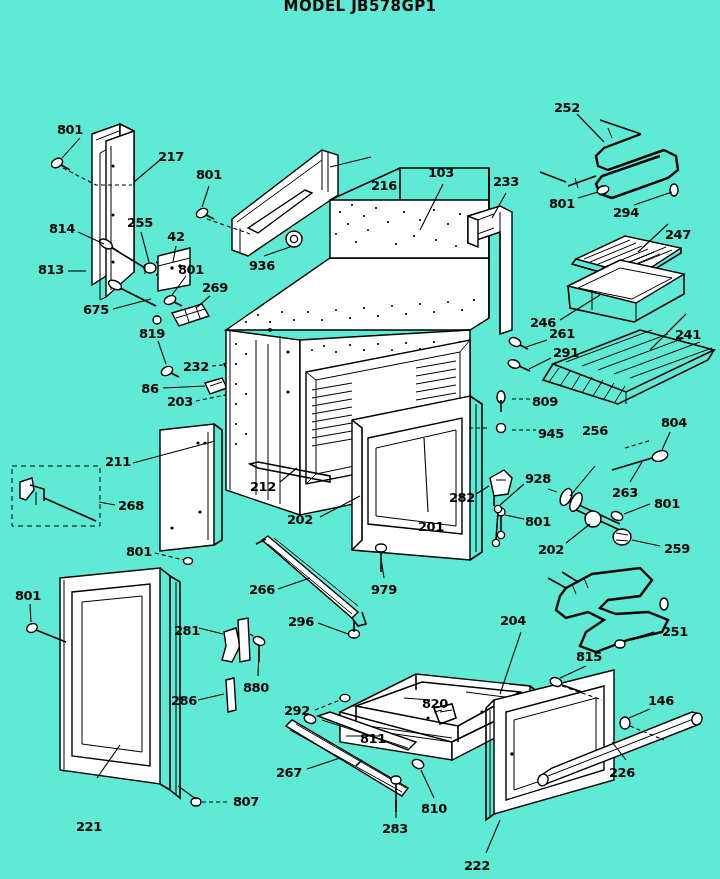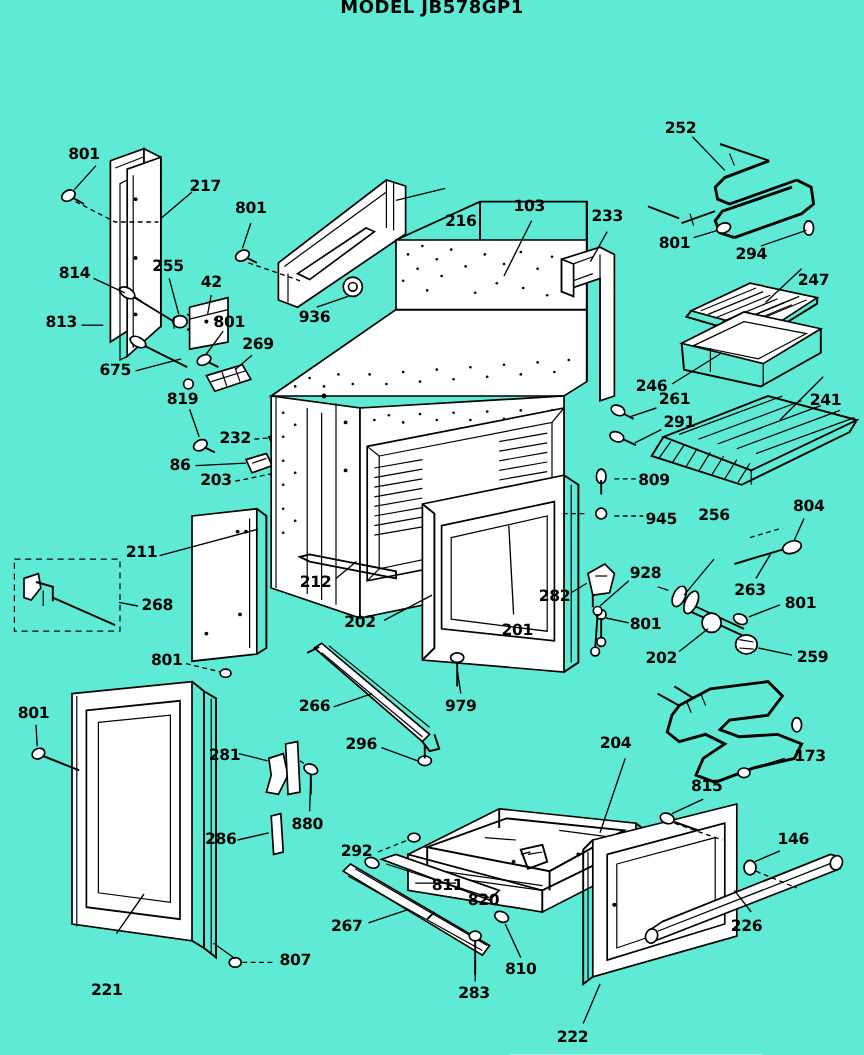"173" div.cal { text: 173 -> 251 }
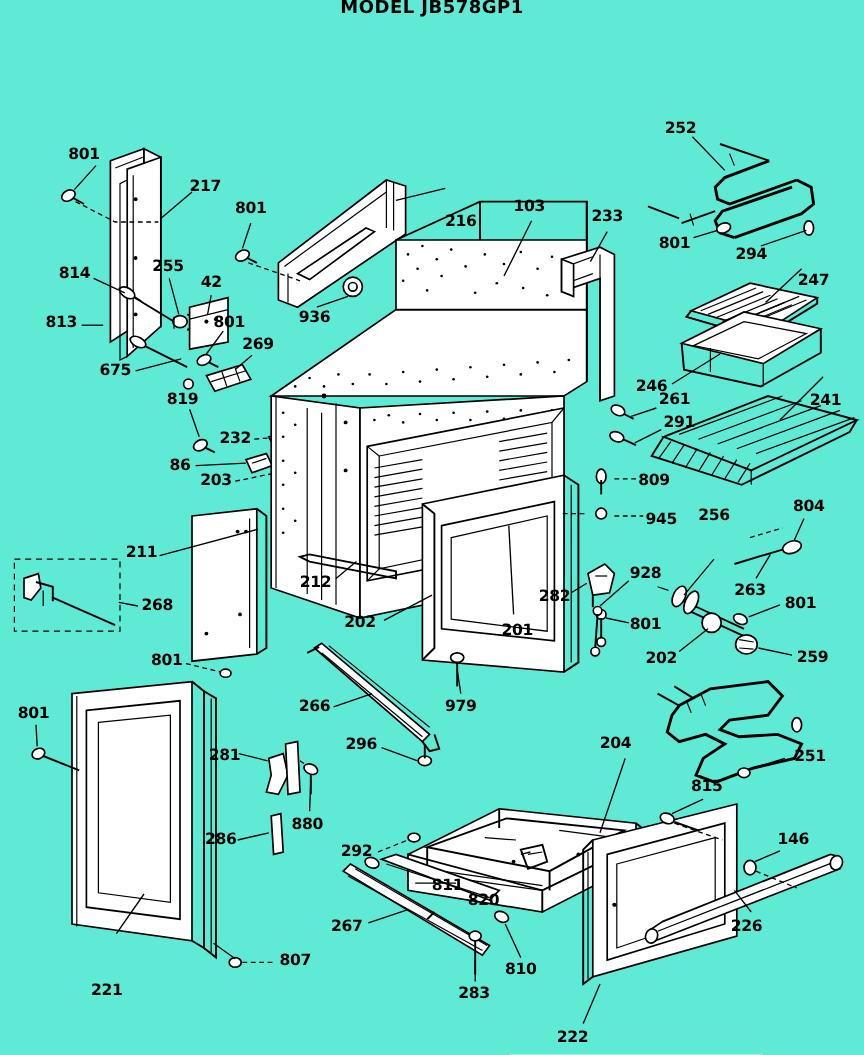"820" div.cal { left: 403px -> 435px; margin-top: 48px -> none }
